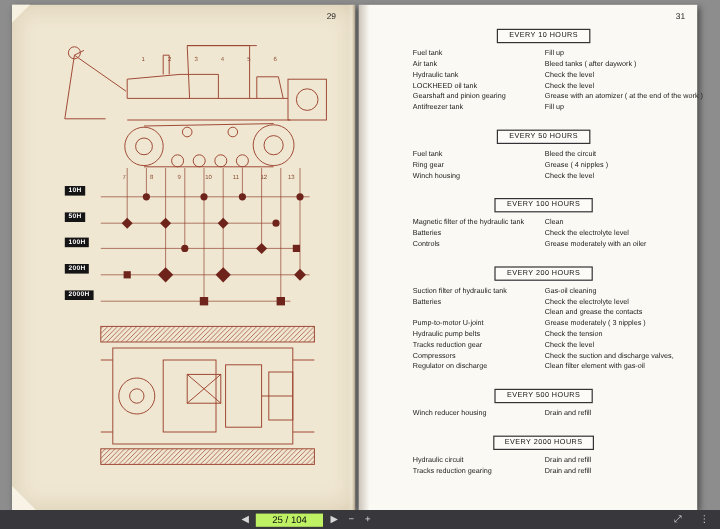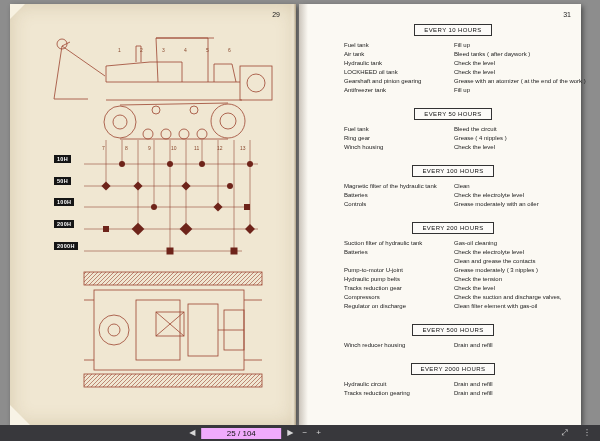"25 / 104" .page-input { background: #f0abfc -> #bef264; width: 80px -> 56px }
